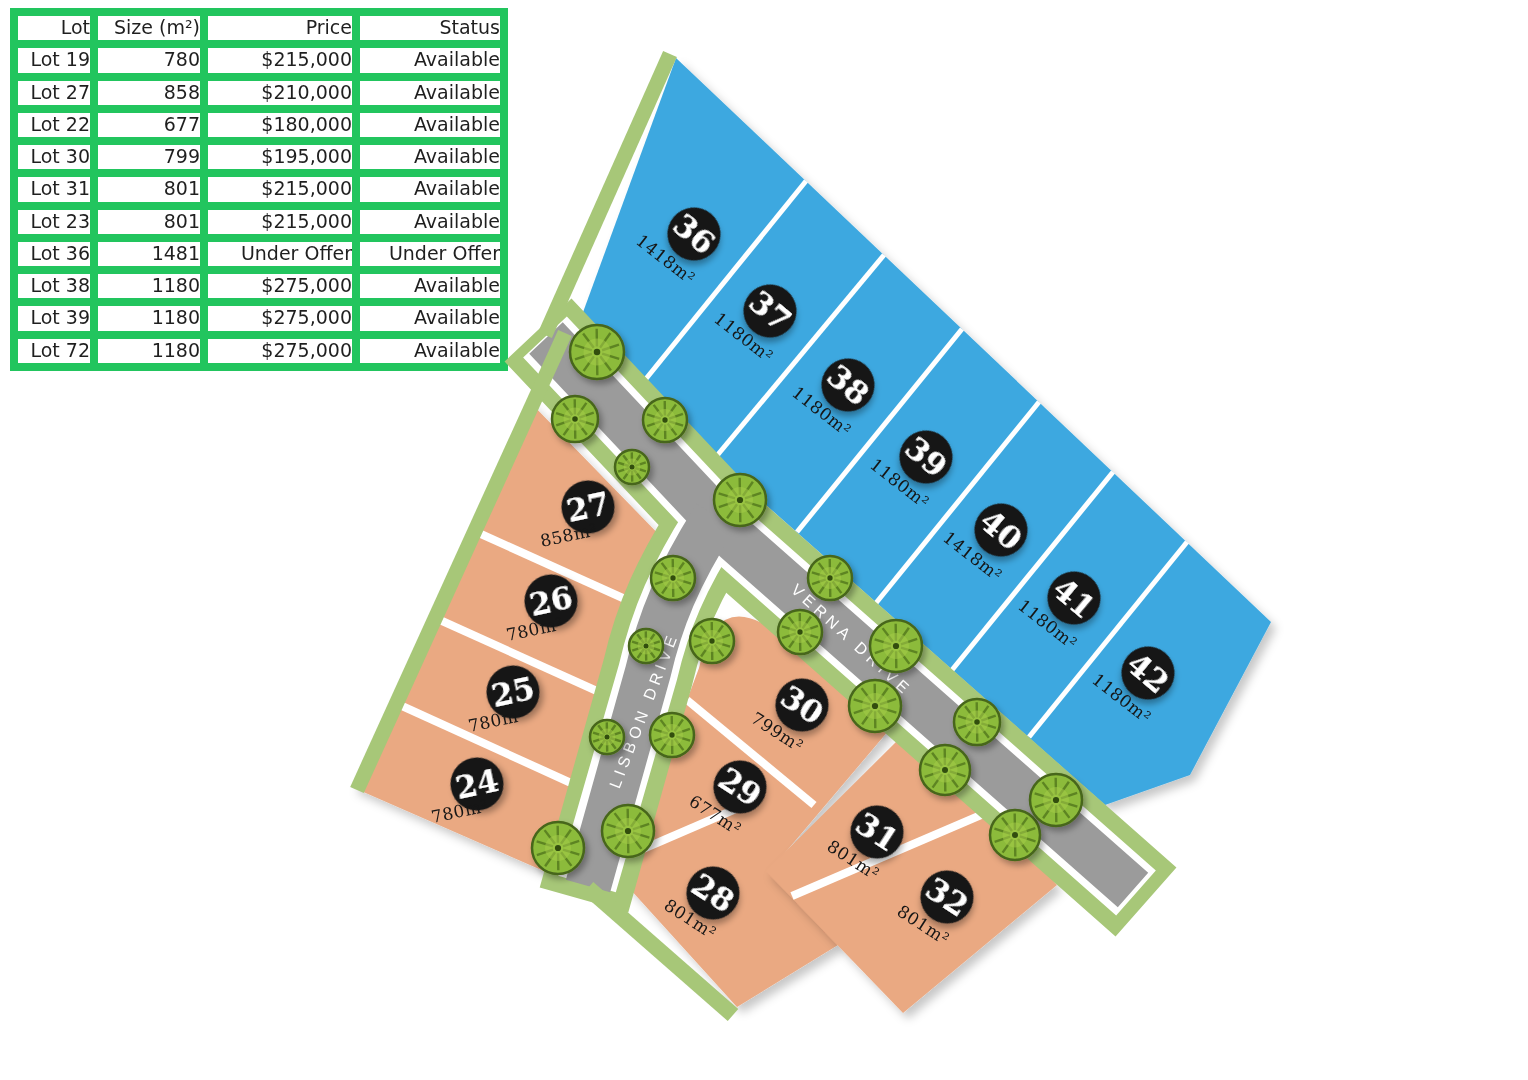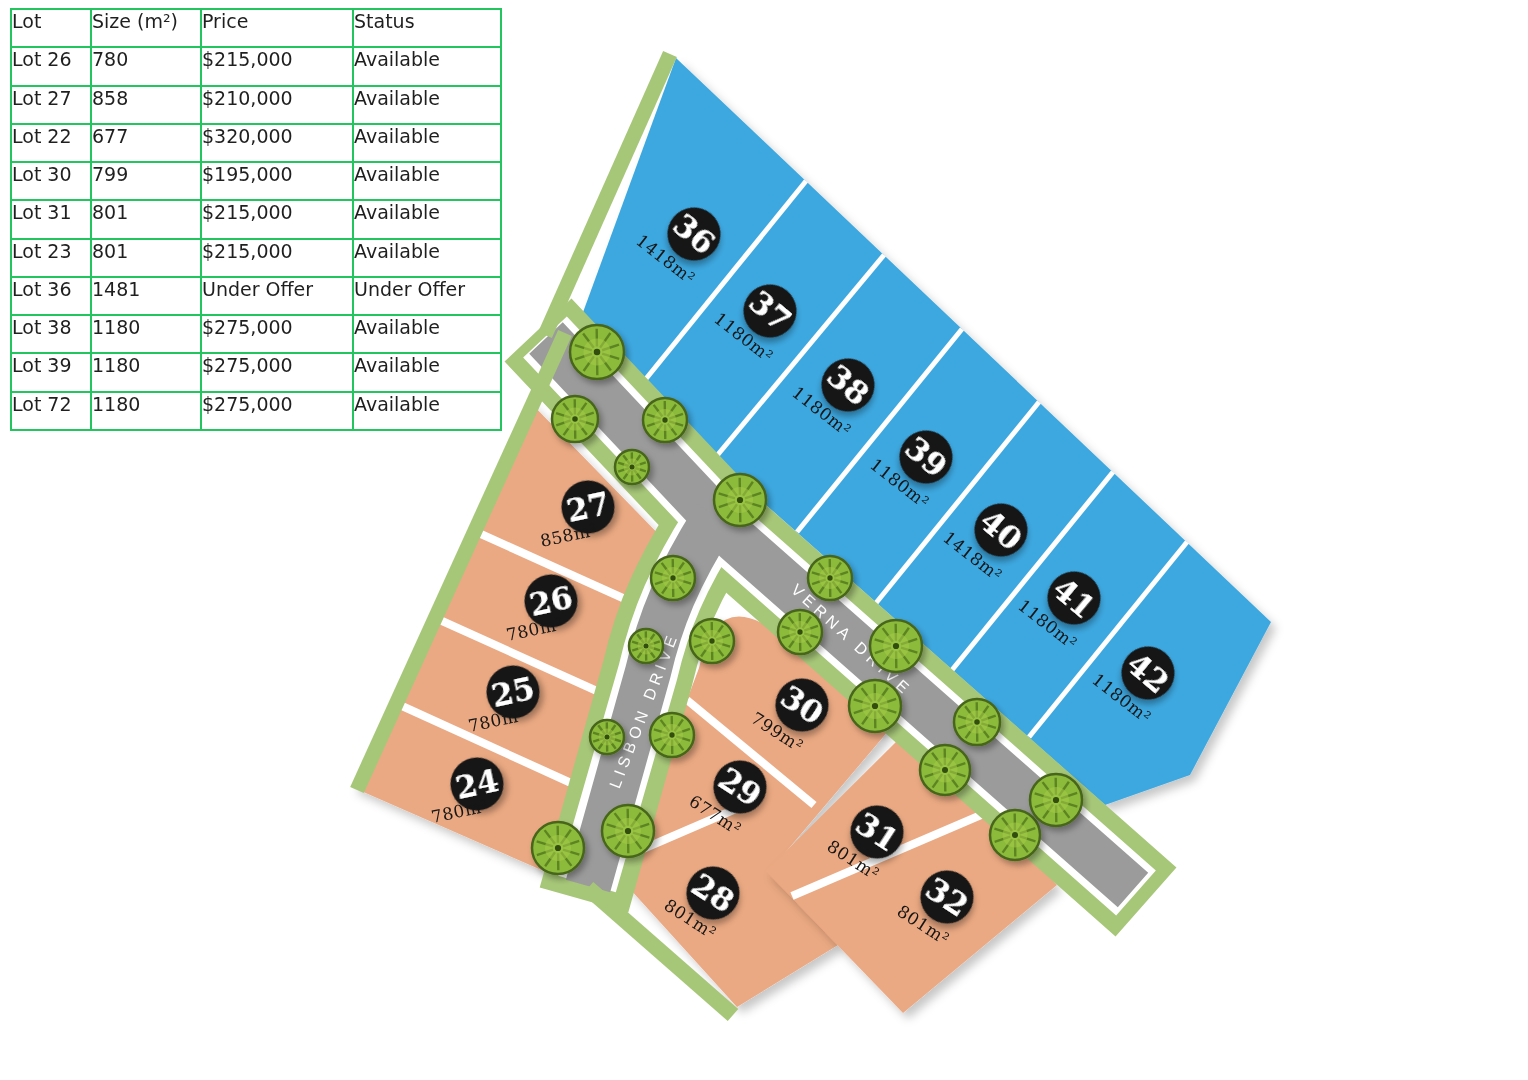"Lot" .lot-table th,.lot-table td { border: 2px solid #22c55e -> 8px solid #22c55e; padding: 1px 0 14px -> 1px 0 2px; text-align: left -> right }
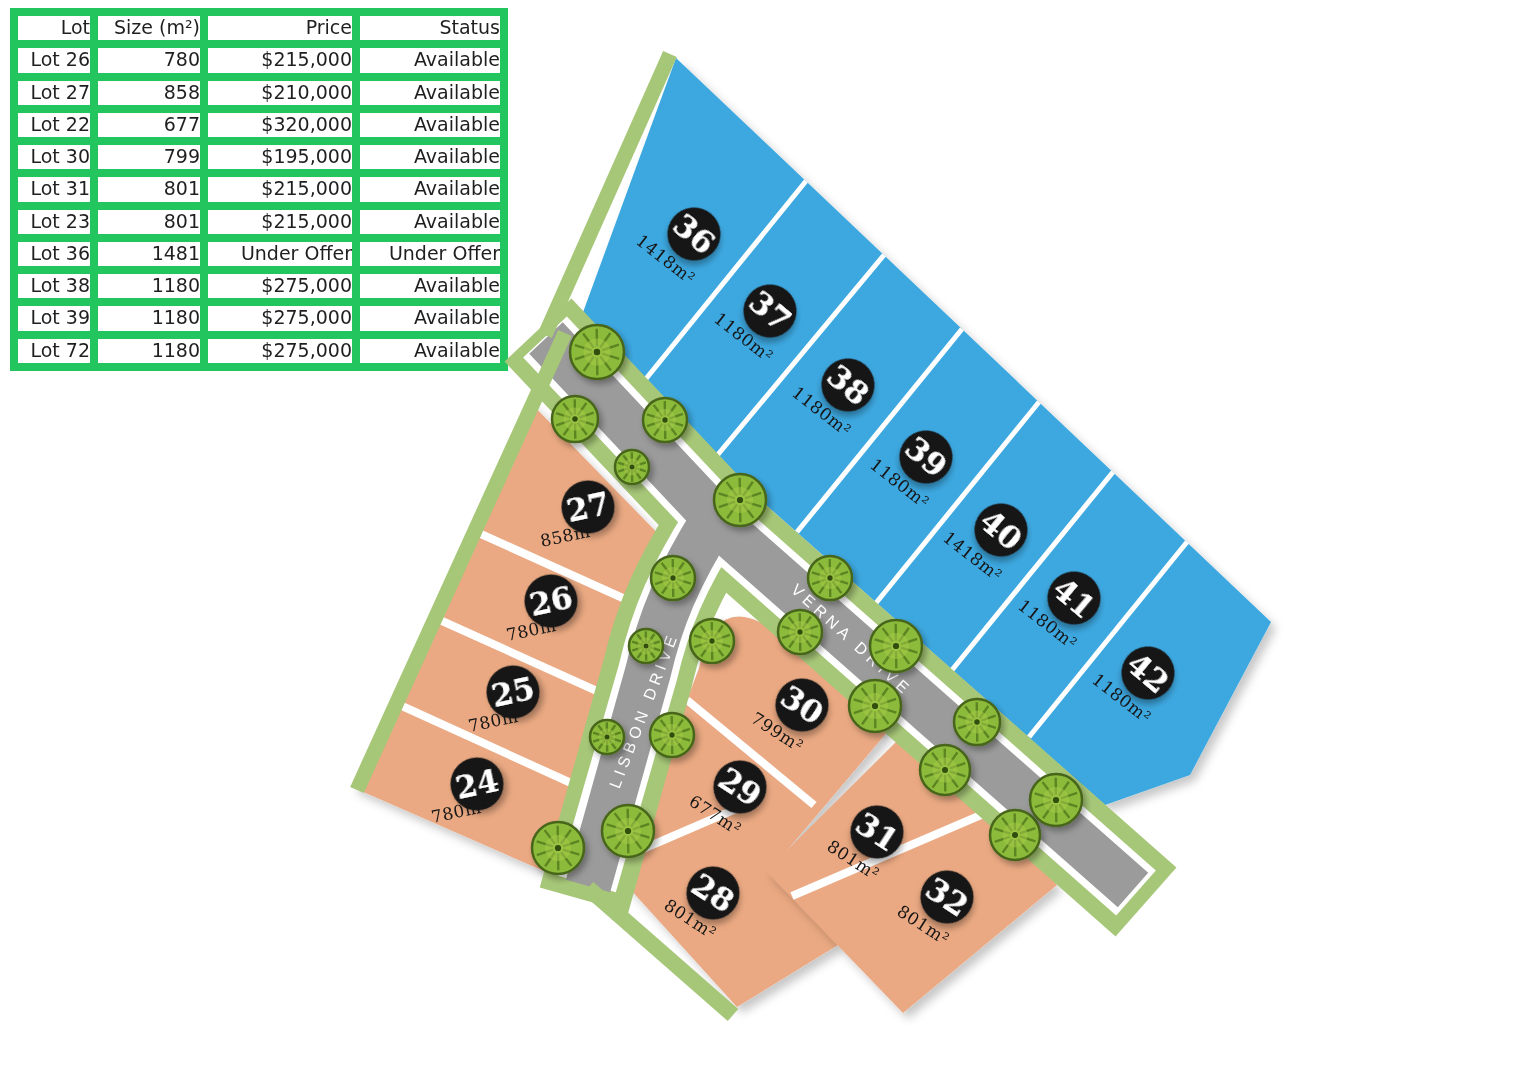"Lot 26" td { text: 26 -> 19 }
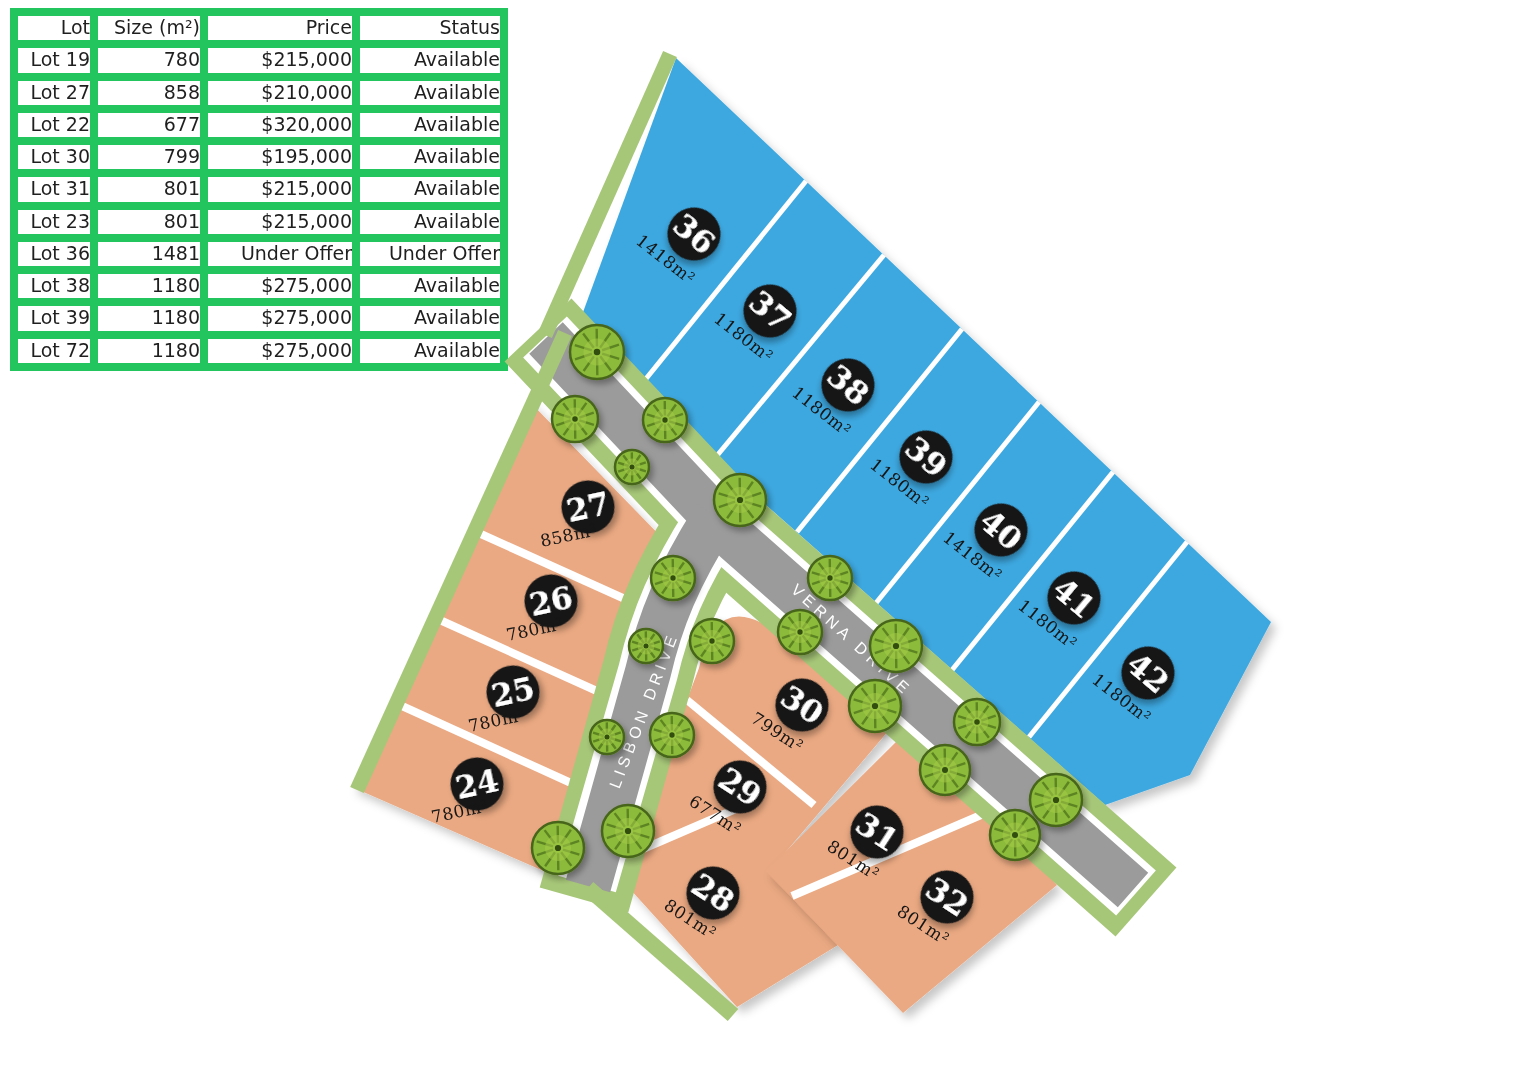"$320,000" td { text: $320,000 -> $180,000 }
